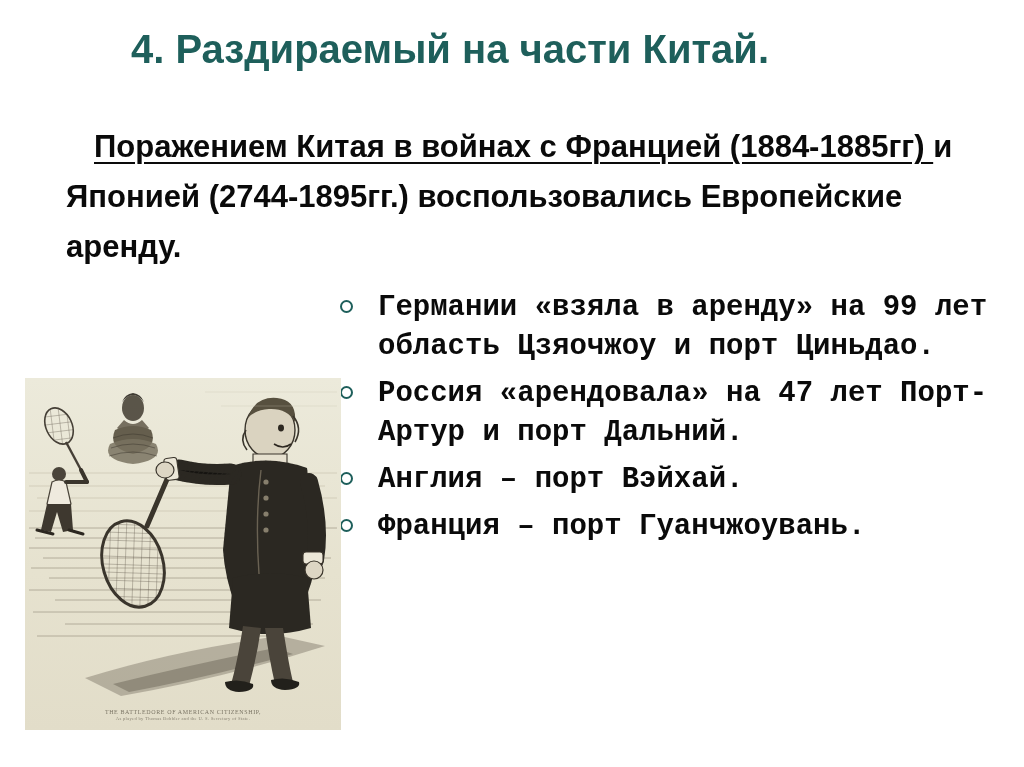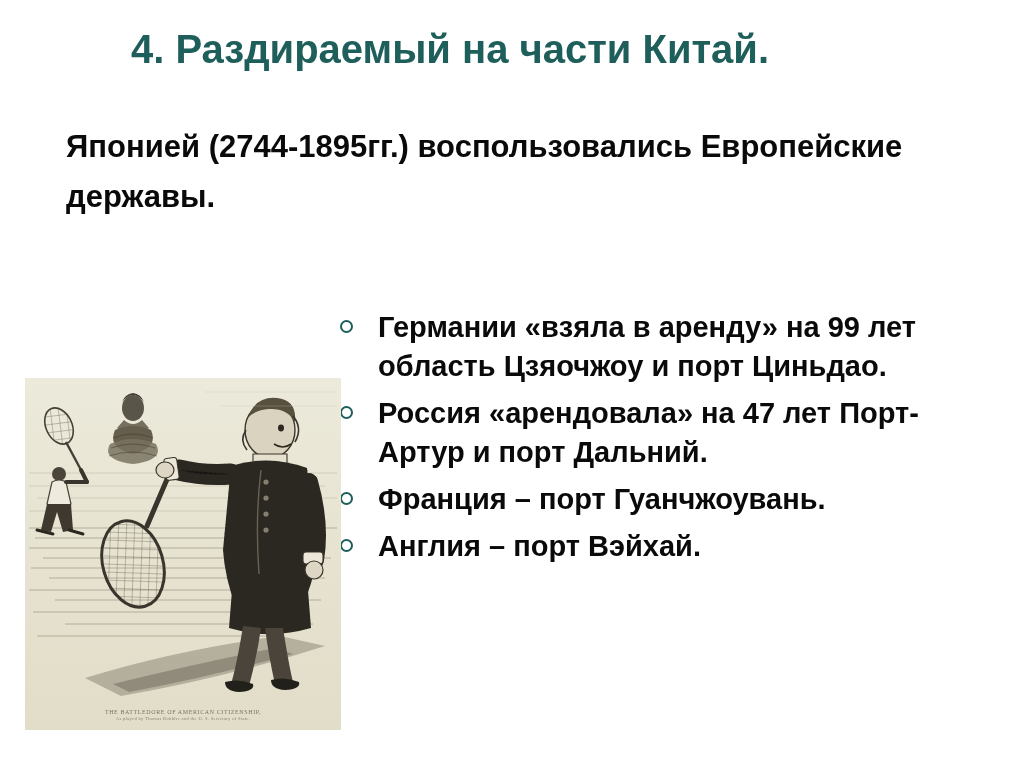"Поражением Китая в войнах с" span.line { html: none -> <span><span>Поражением Китая в войнах с Францией (1884-1885гг) </span><span>и</span></span> }
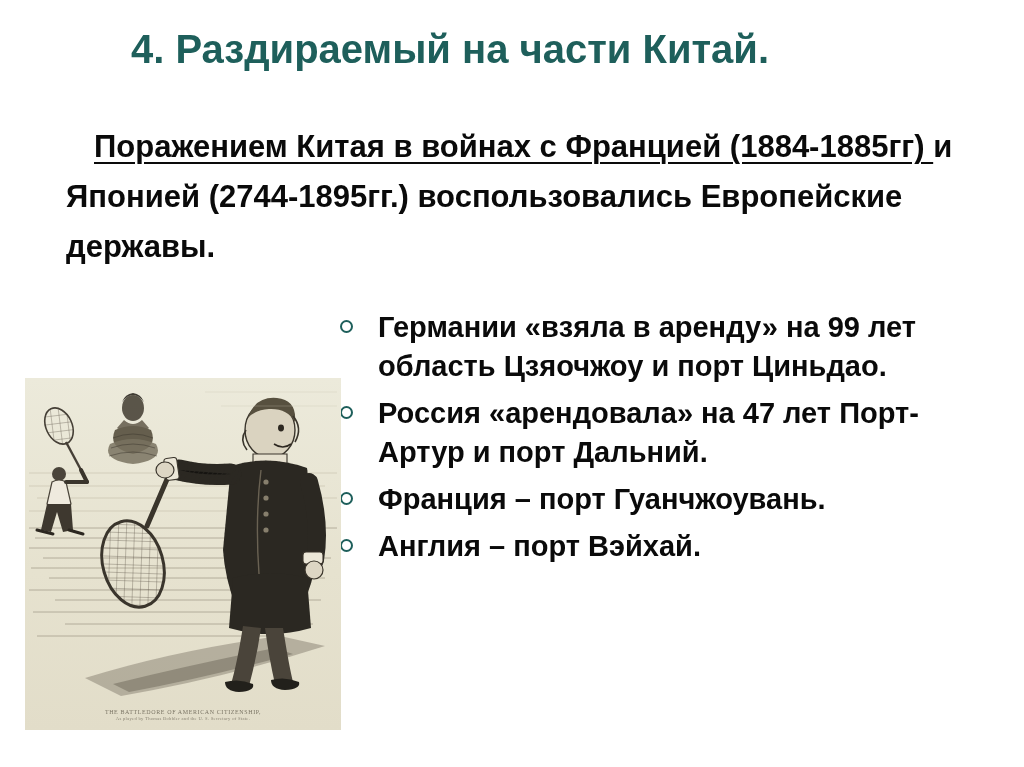"державы." span.line { text: державы -> аренду }
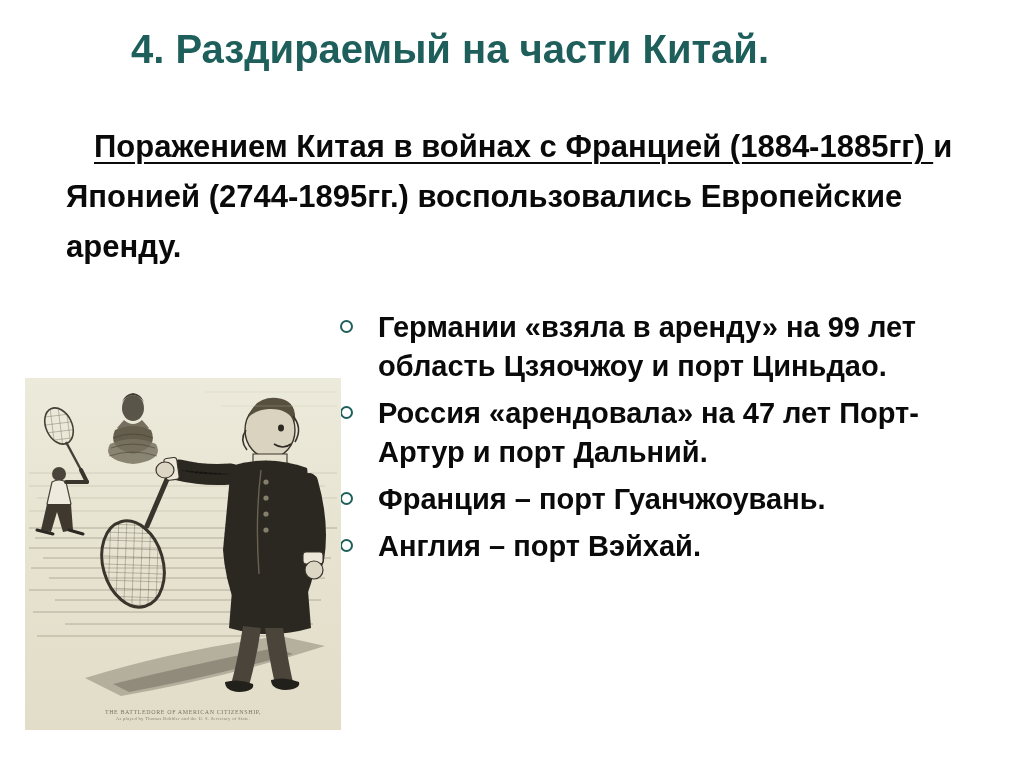"Германии «взяла в аренду» на" .bullets { font-family: none -> Liberation Mono, monospace; top: 308px -> 288px }
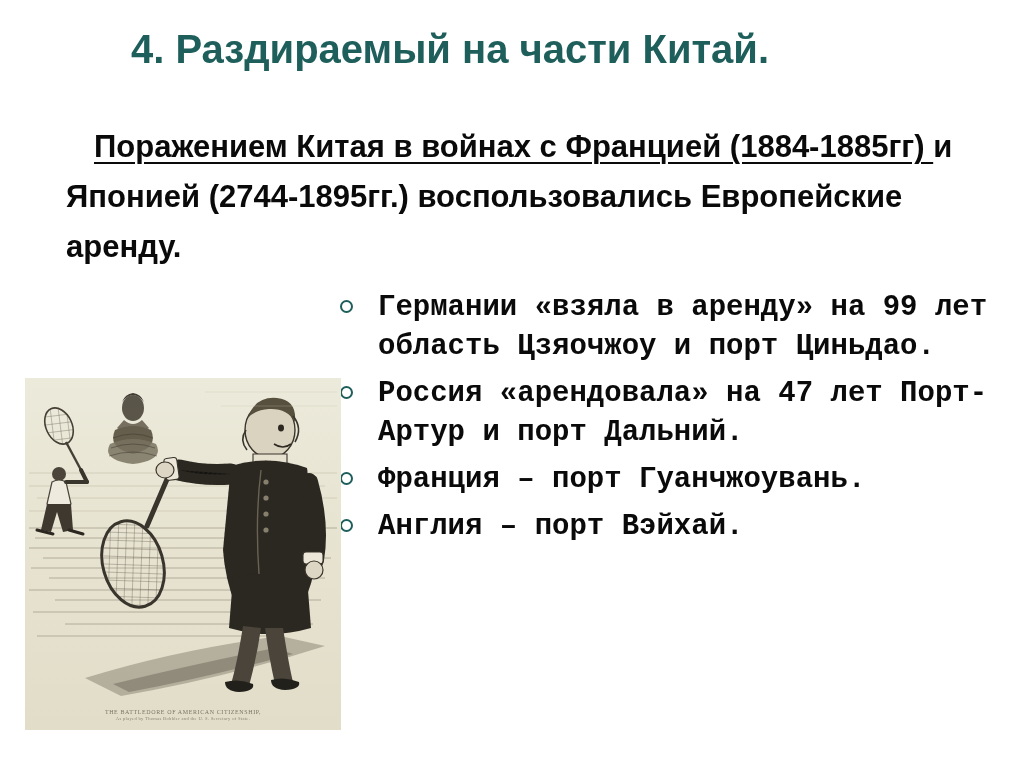"Франция – порт Гуанчжоувань." li.bullet-item { order: before "Англия – порт Вэйхай." -> after "Англия – порт Вэйхай." }
